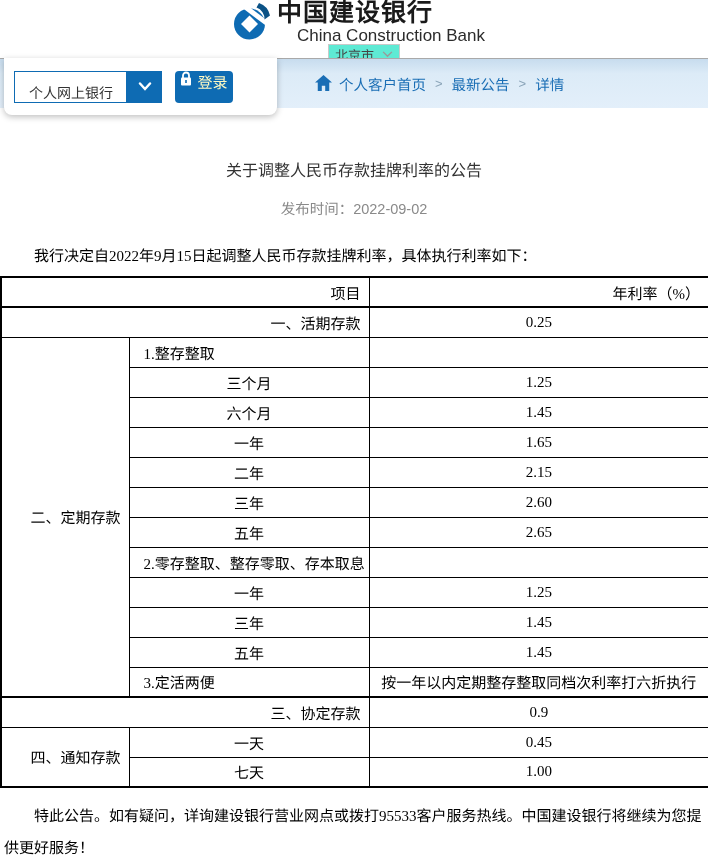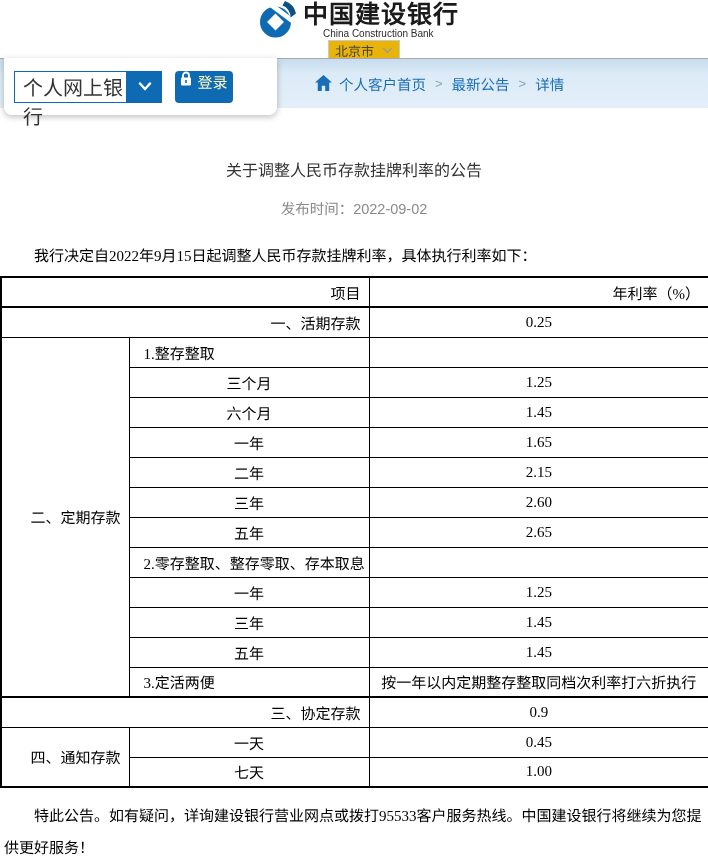"China Construction Bank" .bank-en { font-size: 10px -> 17px }
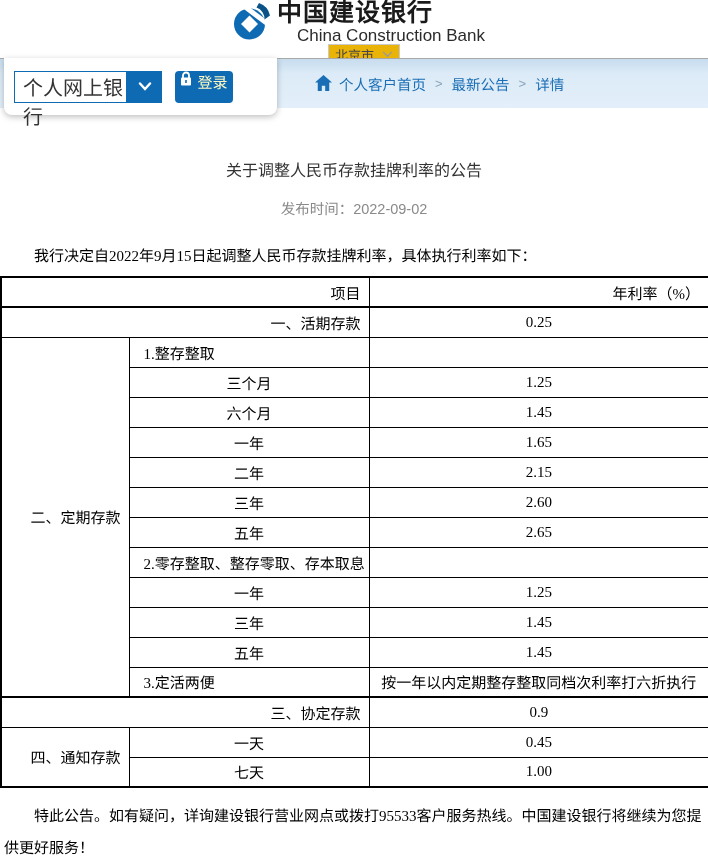"北京市" .city-select { background: #eab308 -> #5eead4 }
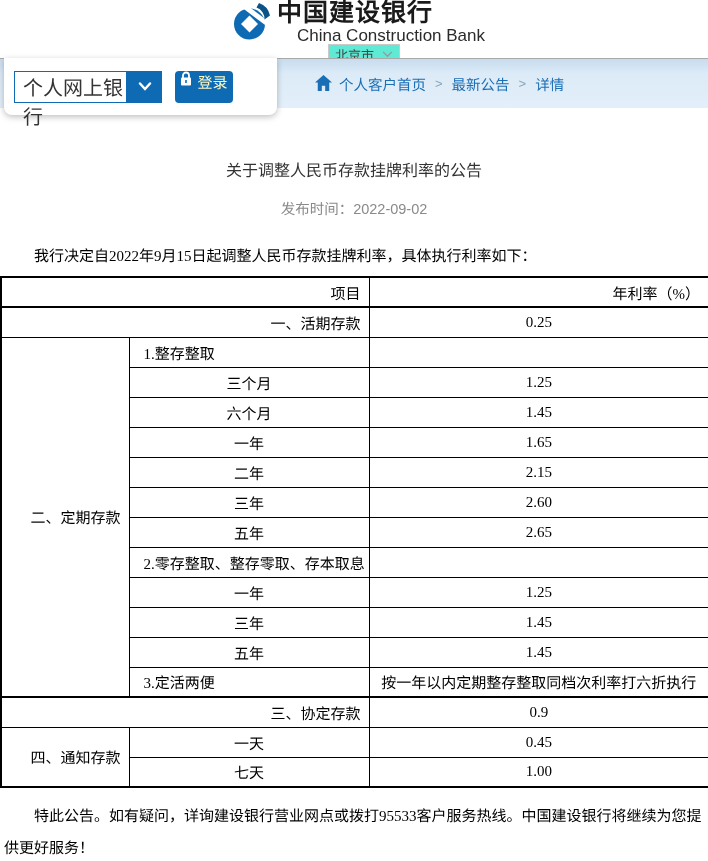"个人网上银行" .channel-select { align-items: flex-start -> flex-end; font-size: 20px -> 14px; padding-left: 8px -> 14px }
